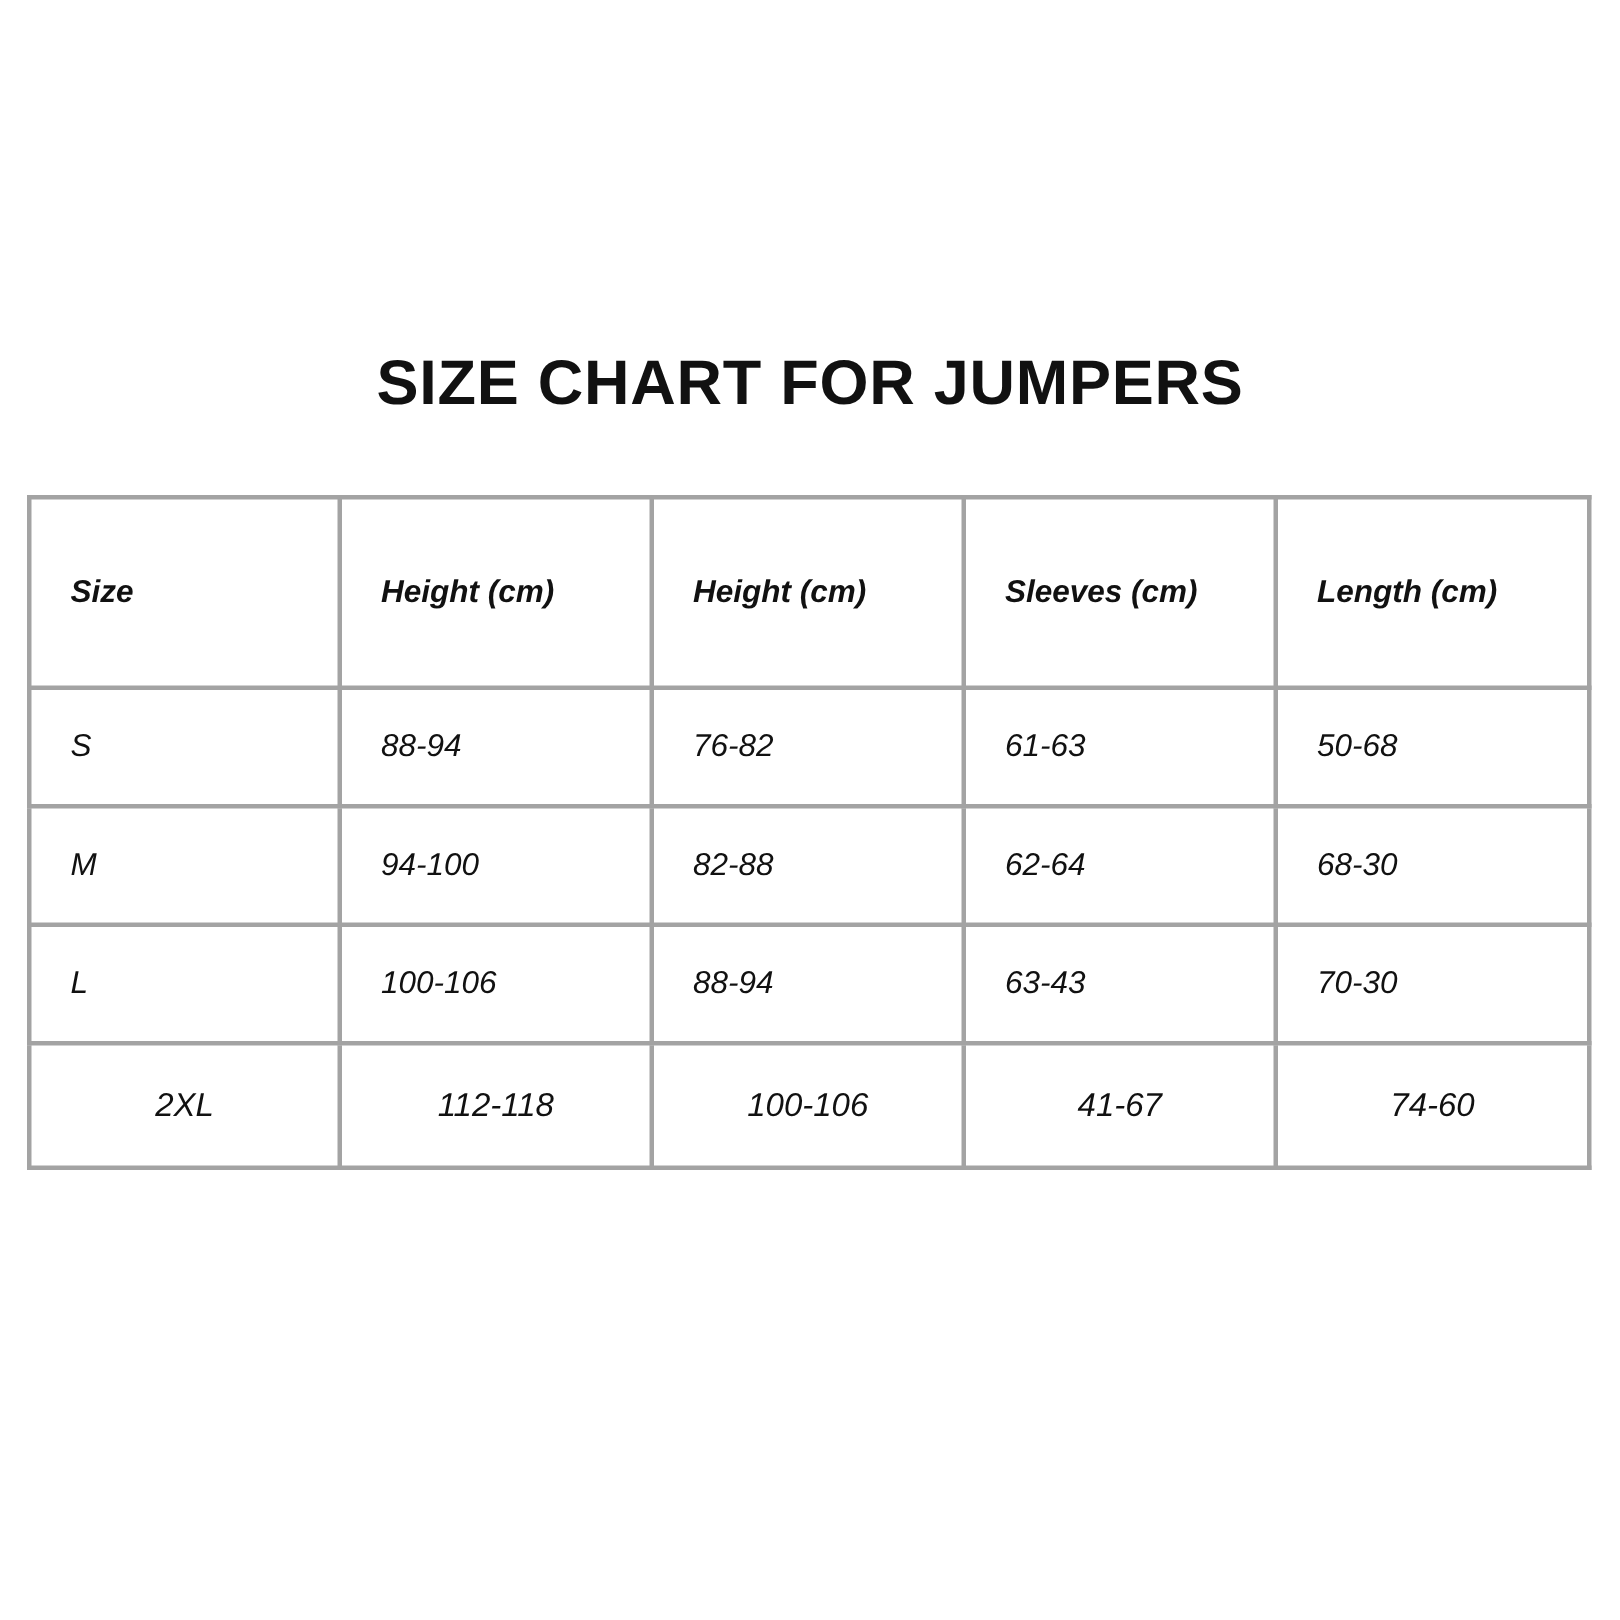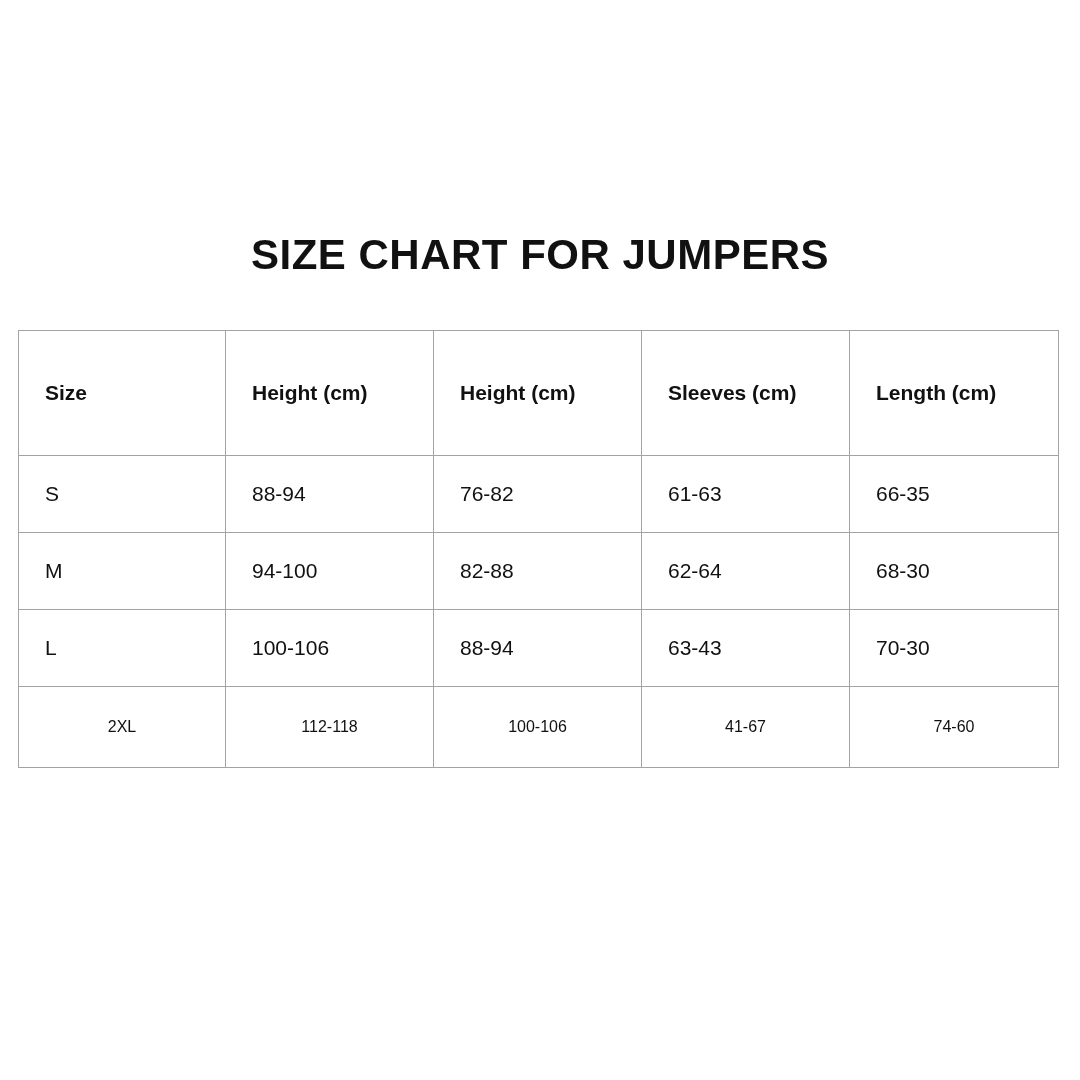"Size" table.size-chart th, table.size-chart td { border: 1px solid #a3a3a3 -> 3px solid #a3a3a3; font-style: none -> italic }
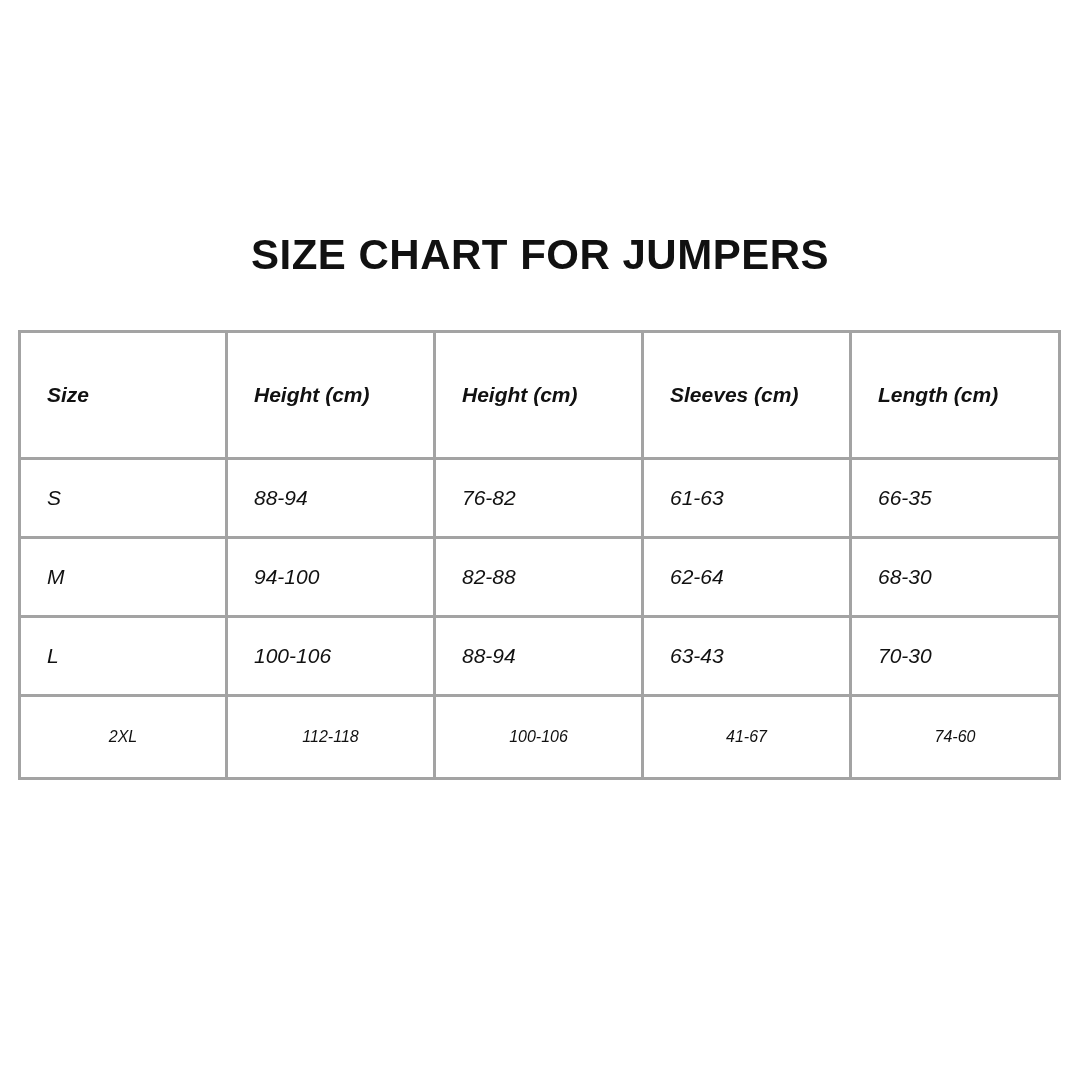"66-35" td { text: 66-35 -> 50-68 }
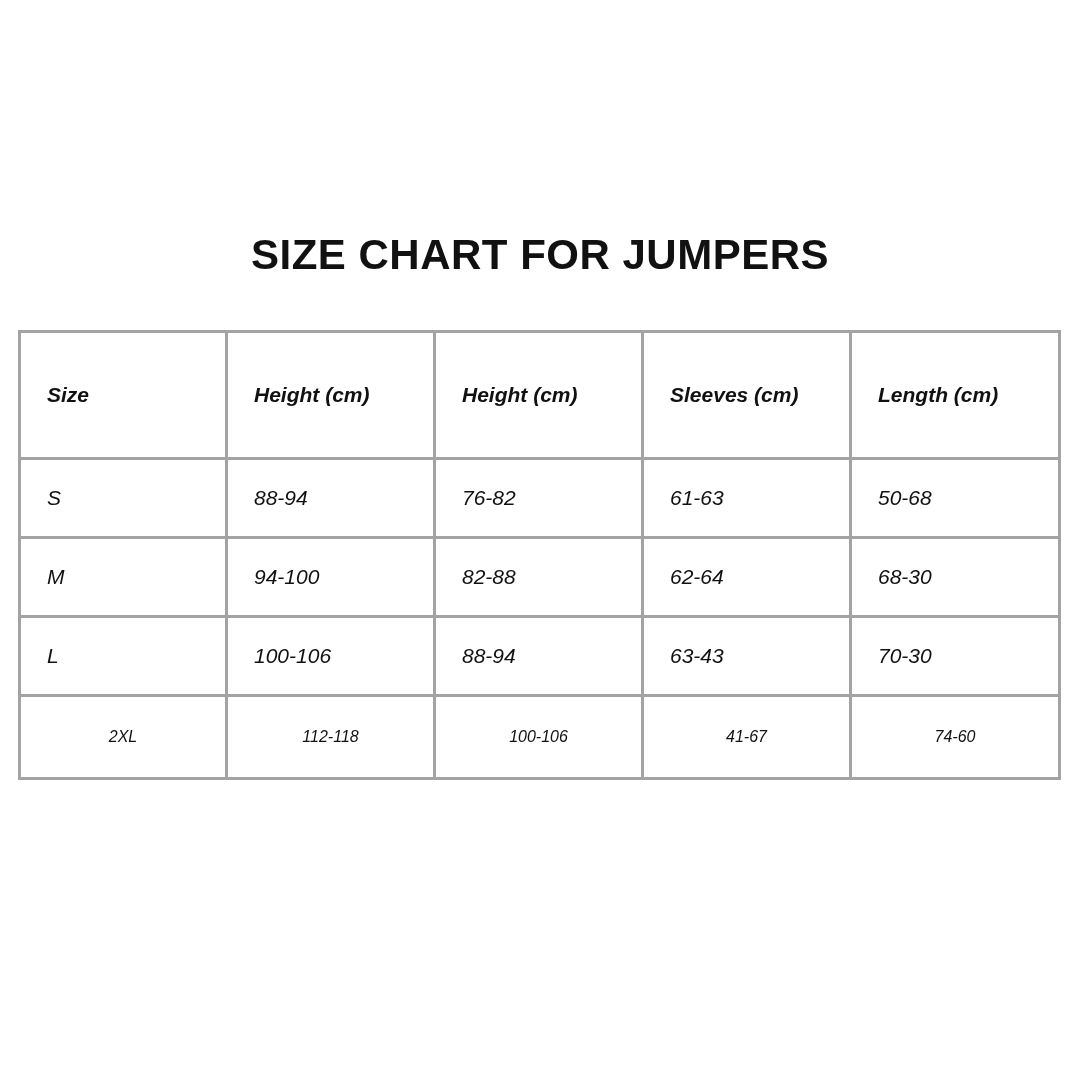"2XL" table.size-chart tbody tr:last-child td { font-size: 16px -> 22px }
